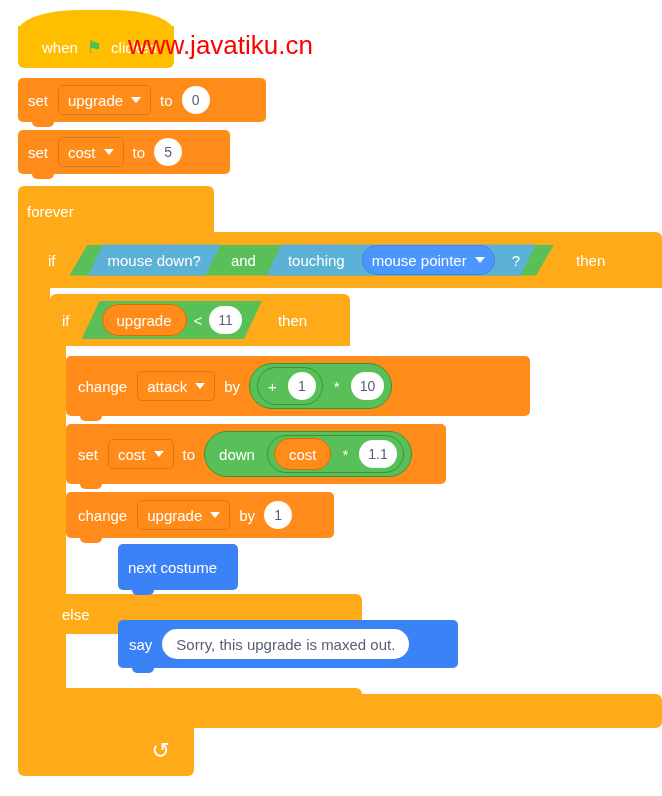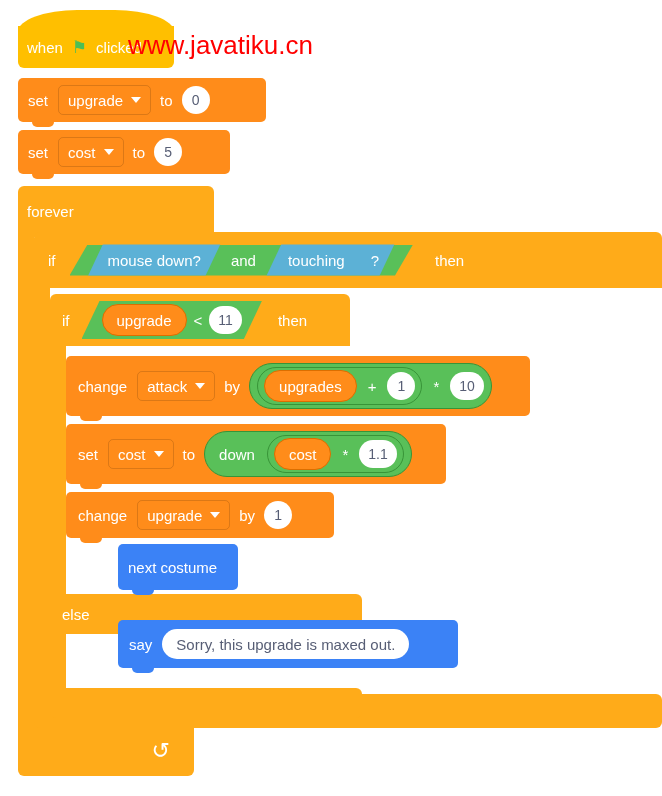"when" span.lbl { padding-left: 9px -> 24px }
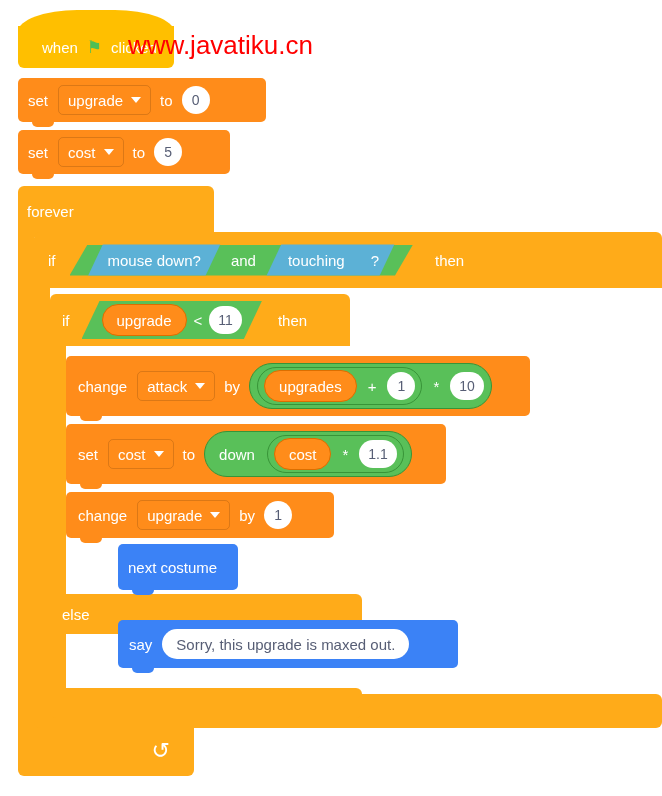"mouse pointer" span.drop { html: none -> <span> <span>mouse pointer</span> <span></span> </span> }
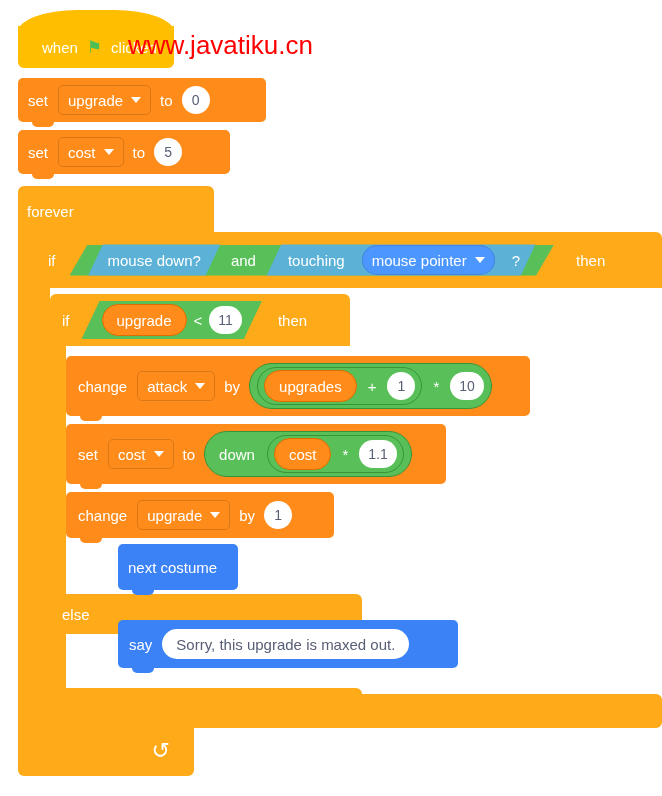"upgrades" span.varrep { html: <span>upgrades</span> -> none }
